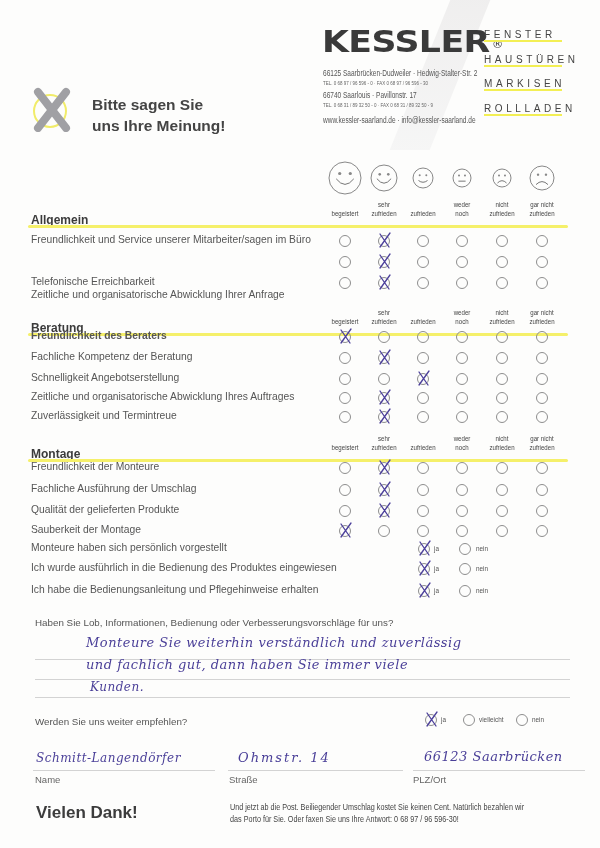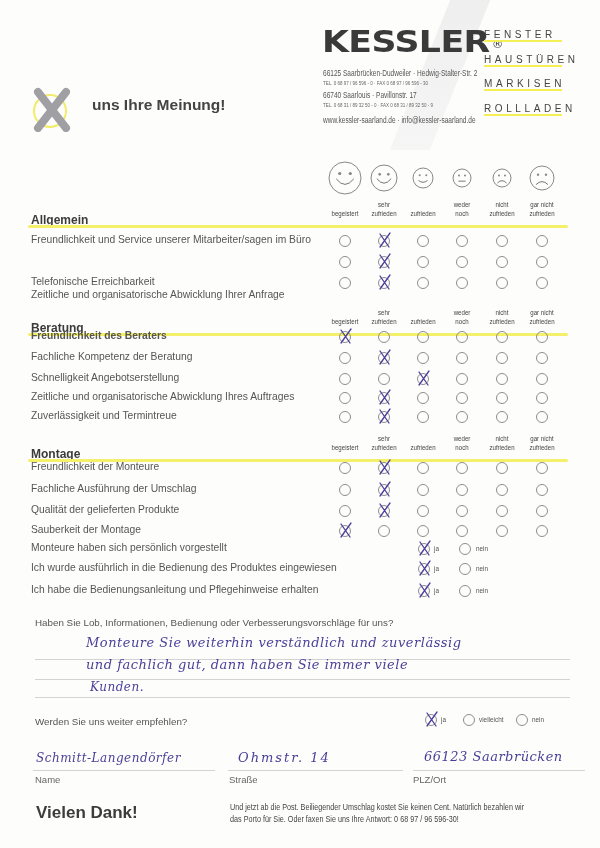"Bitte sagen Sie" div { html: none -> <div>Bitte sagen Sie</div> }
